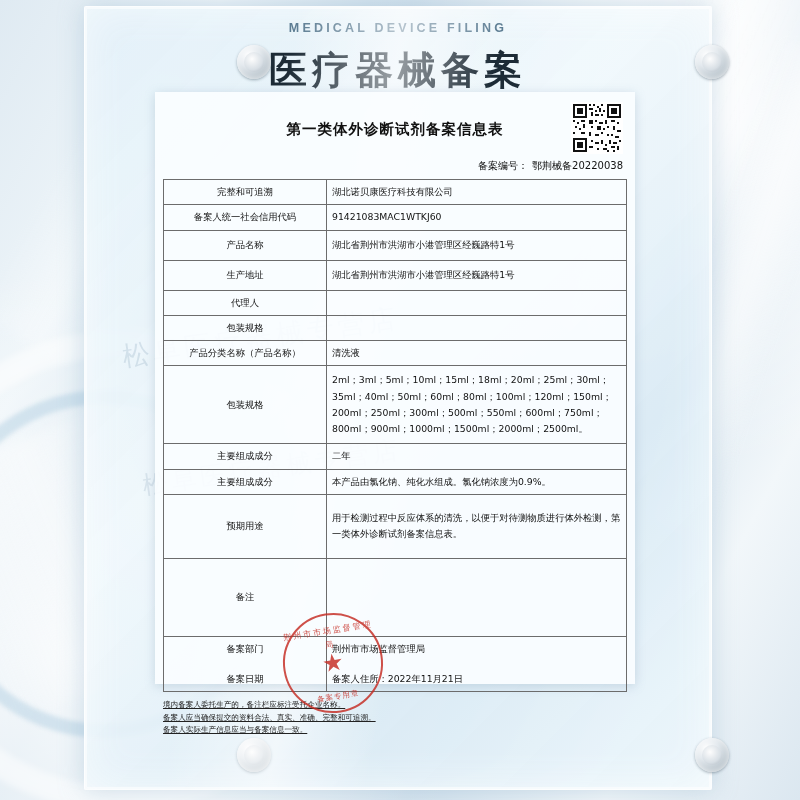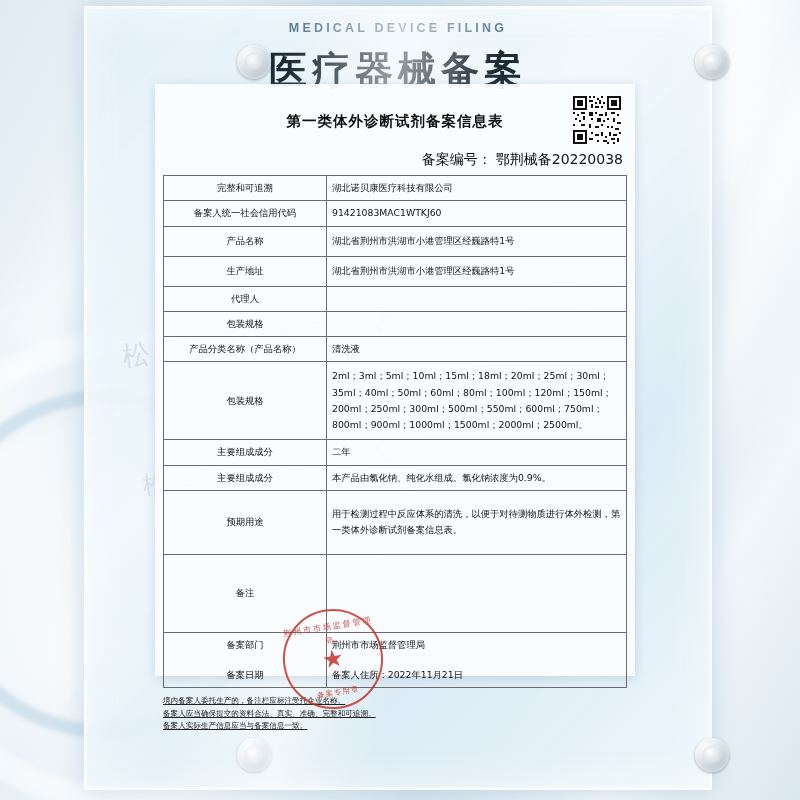"第一类体外诊断试剂备案信息表" .doc { top: 84px -> 92px }
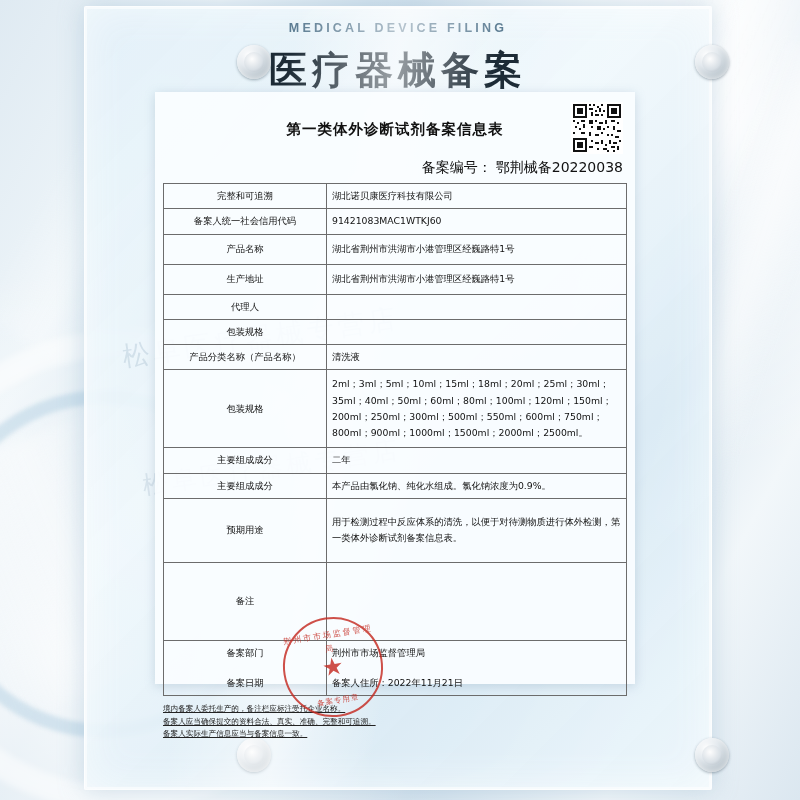"备案编号： 鄂荆械备20220038" .filingno { font-size: 14px -> 10px }
